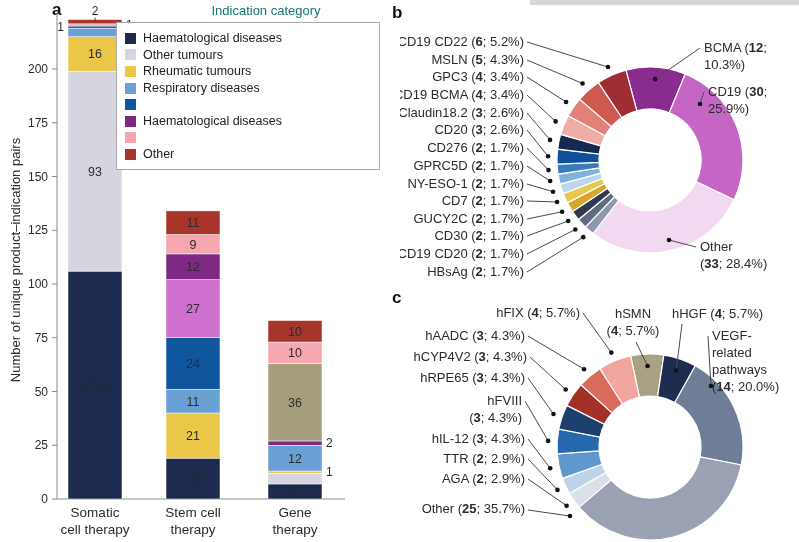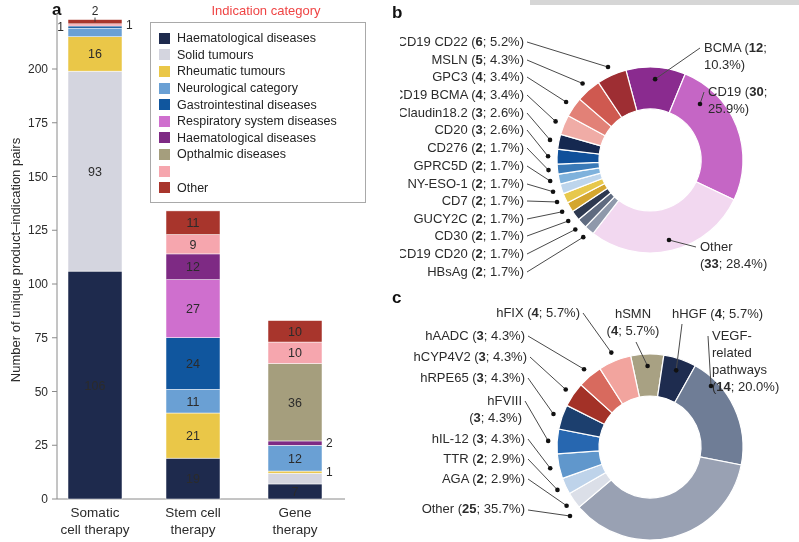"Indication category" .legend-title { color: #ef4444 -> #0f766e }
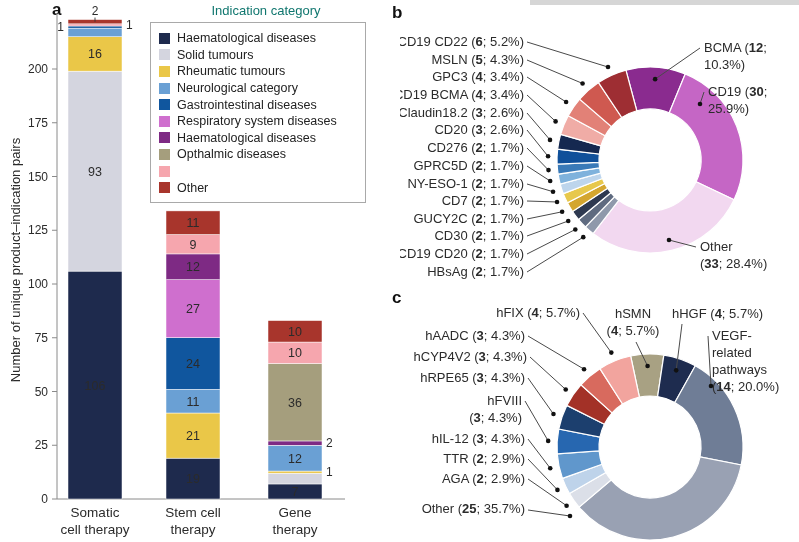"Haematological diseases" .legend-box { left: 150px -> 116px; width: 216px -> 264px }
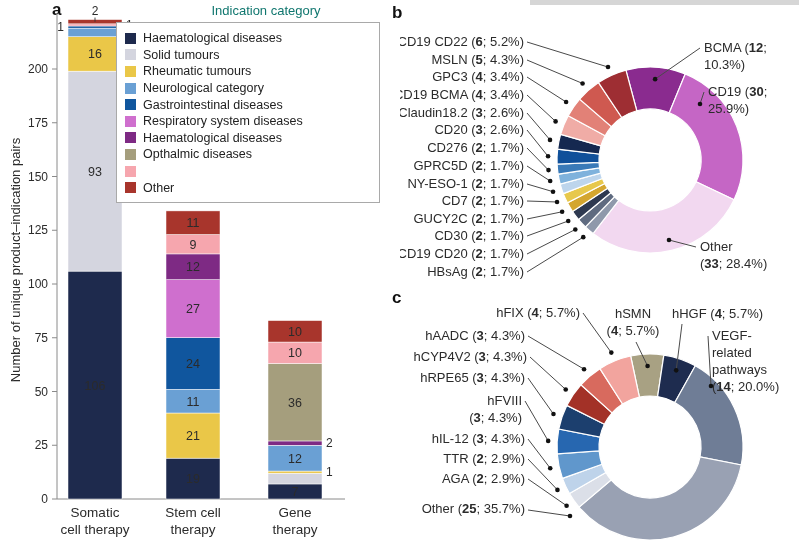"Solid tumours" span.legend-label { text: Solid -> Other }
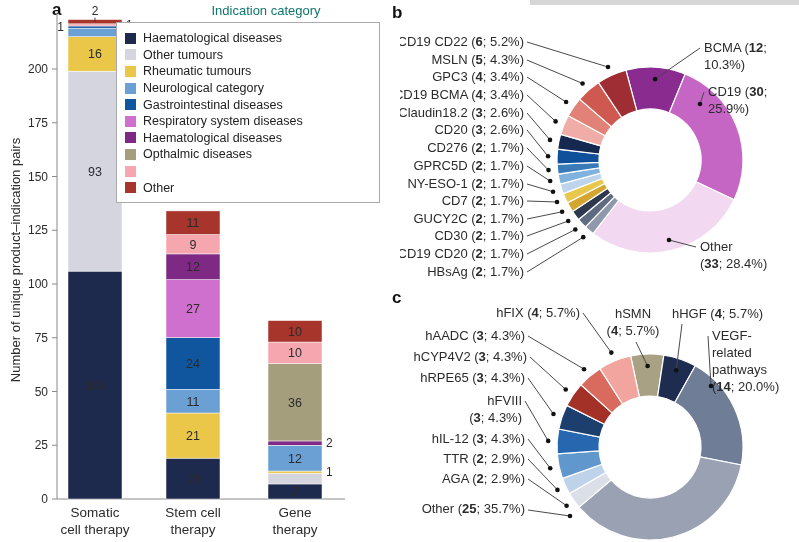"Neurological category" span.legend-label { text: Neurological category -> Respiratory diseases }
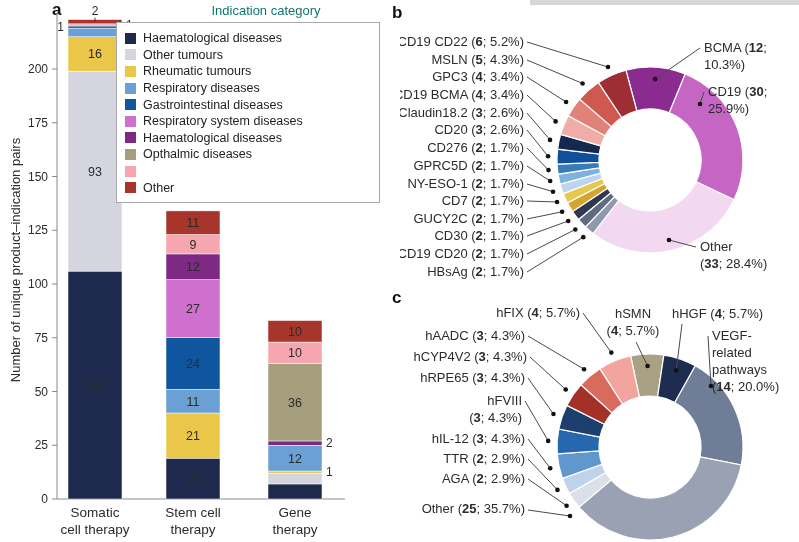"Gastrointestinal diseases" span.legend-label { html: <span>Gastrointestinal diseases</span> -> none }
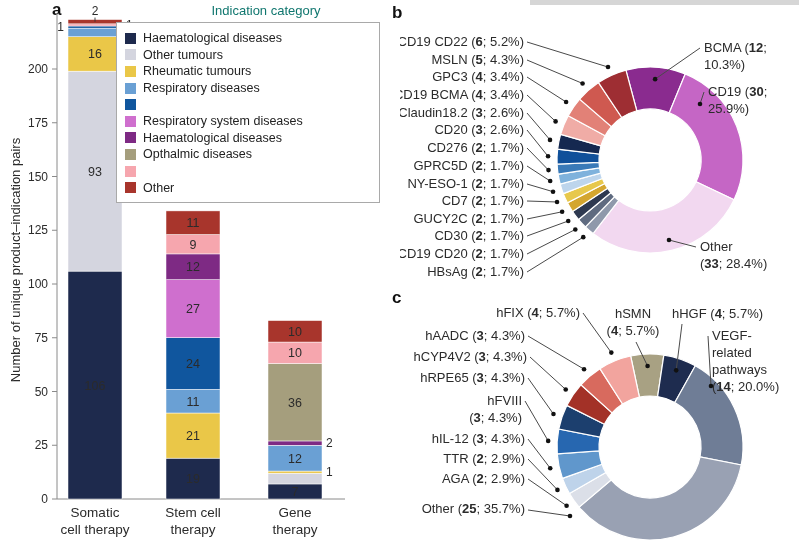"Respiratory system diseases" div.legend-row { html: <div> <span></span> <span>Respiratory system diseases</span> </div> -> none }
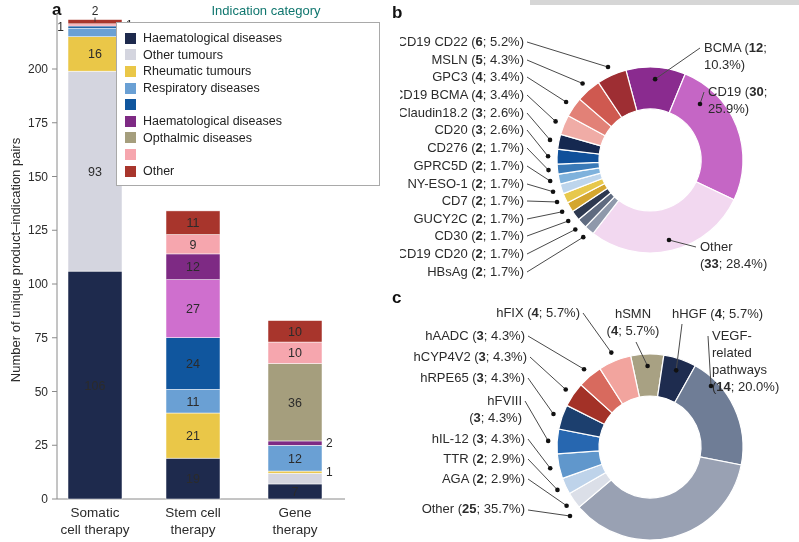"Opthalmic diseases" div.legend-row { html: <div> <span></span> <span>Opthalmic diseases</span> </div> -> none }
